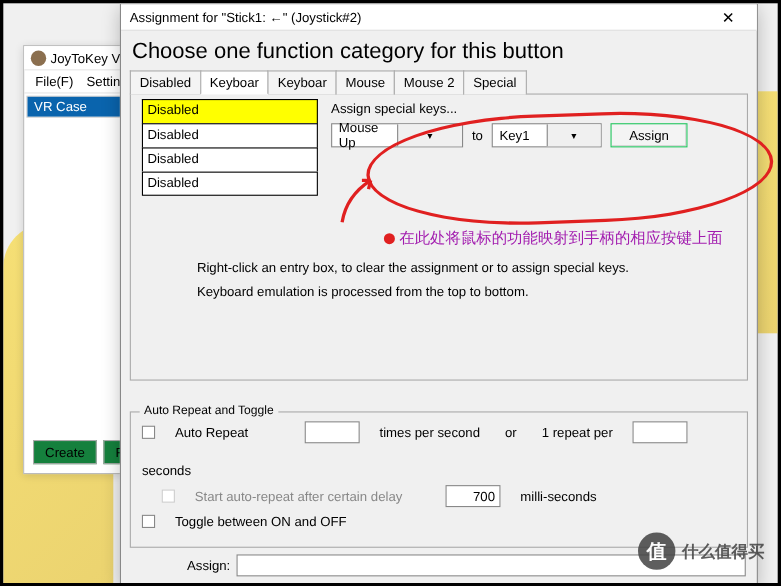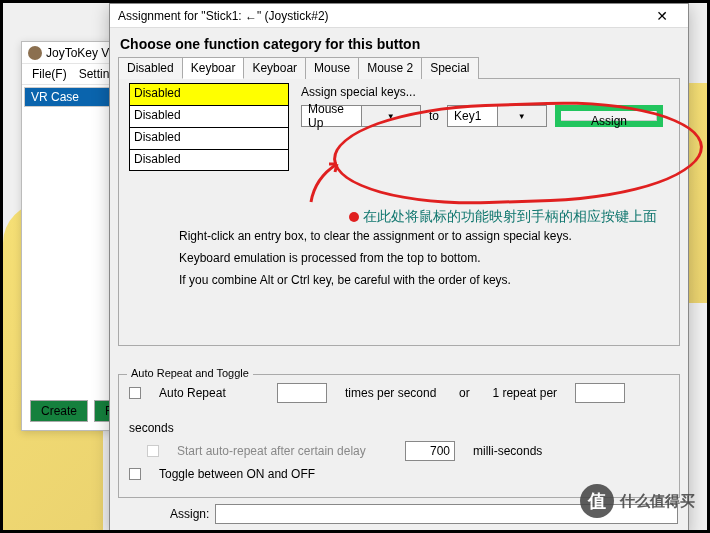"Choose one function category for" .hdr { font-size: 14px -> 20px; font-weight: bold -> normal }
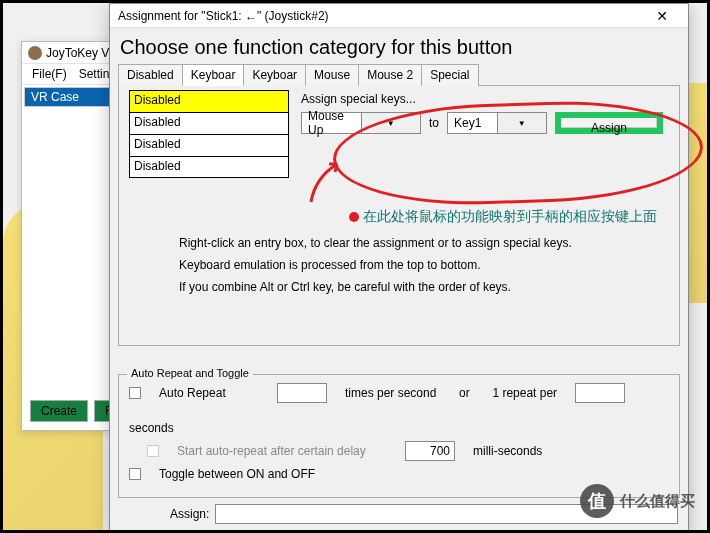"Assign" .btn { border: 6px solid #22c55e -> 1px solid #22c55e; padding: 3px 30px -> 3px 16px }
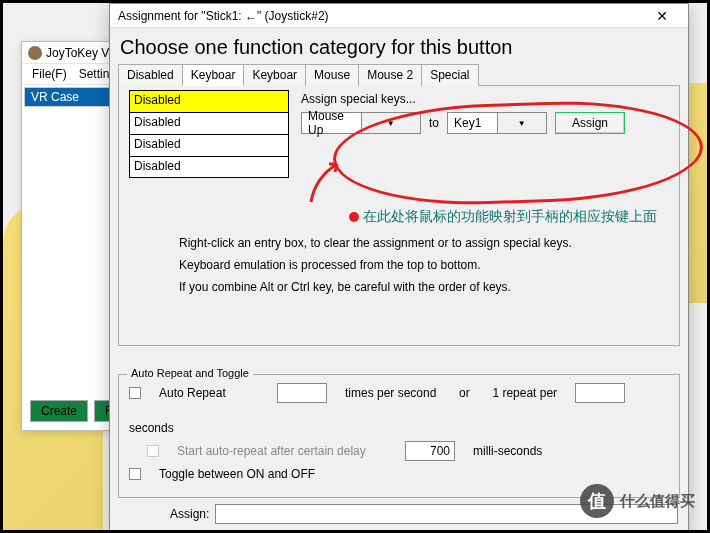"在此处将鼠标的功能映射到手柄的相应按键上面" .cn-txt { color: #0f766e -> #a21caf }
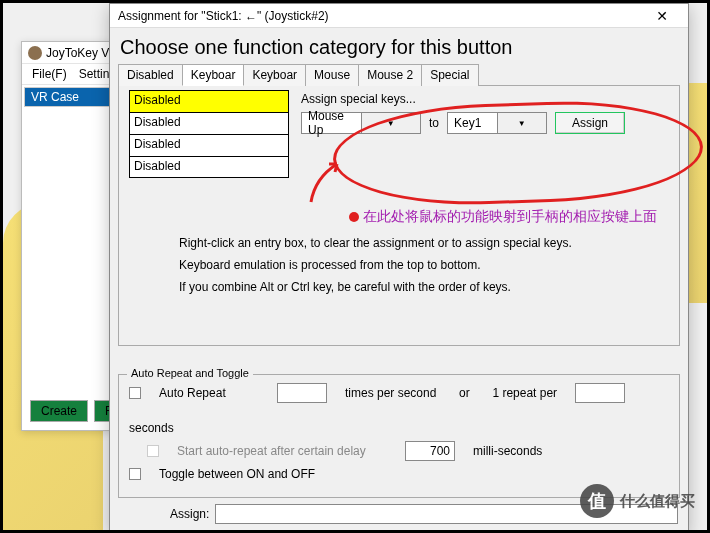"If you combine Alt or" div { html: <div>If you combine Alt or Ctrl key, be careful with the order of keys.</div> -> none }
